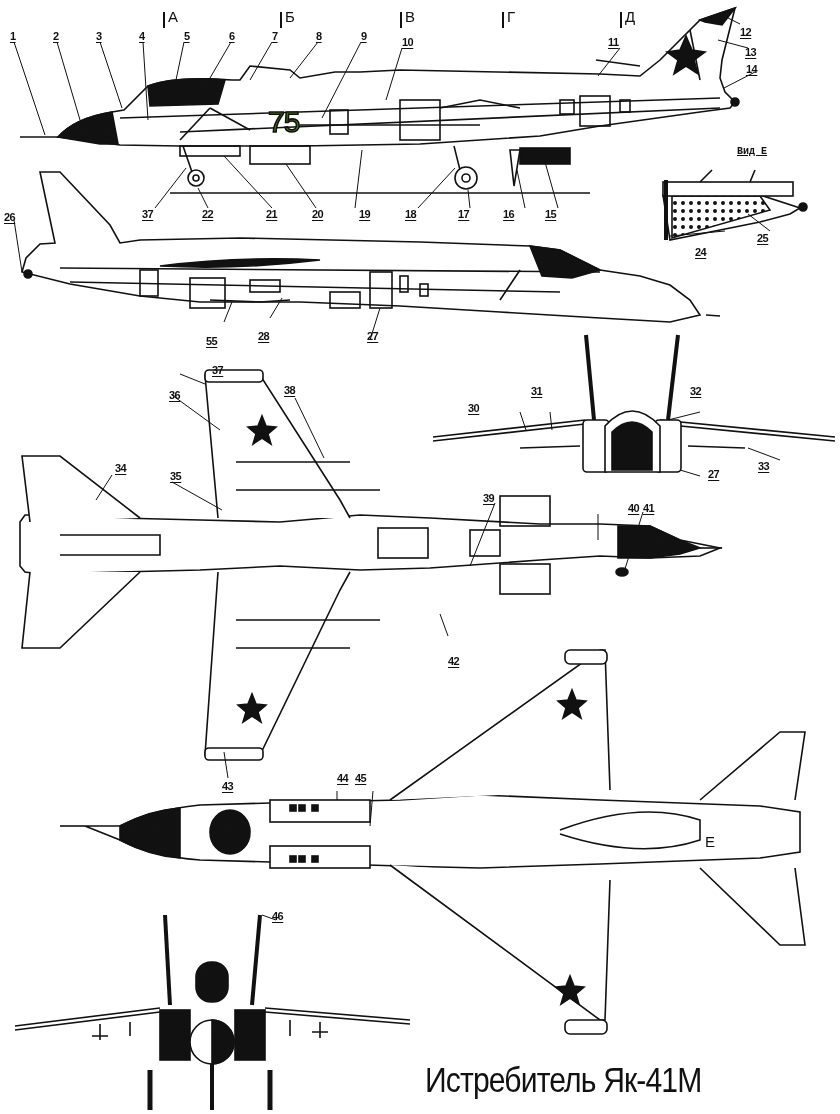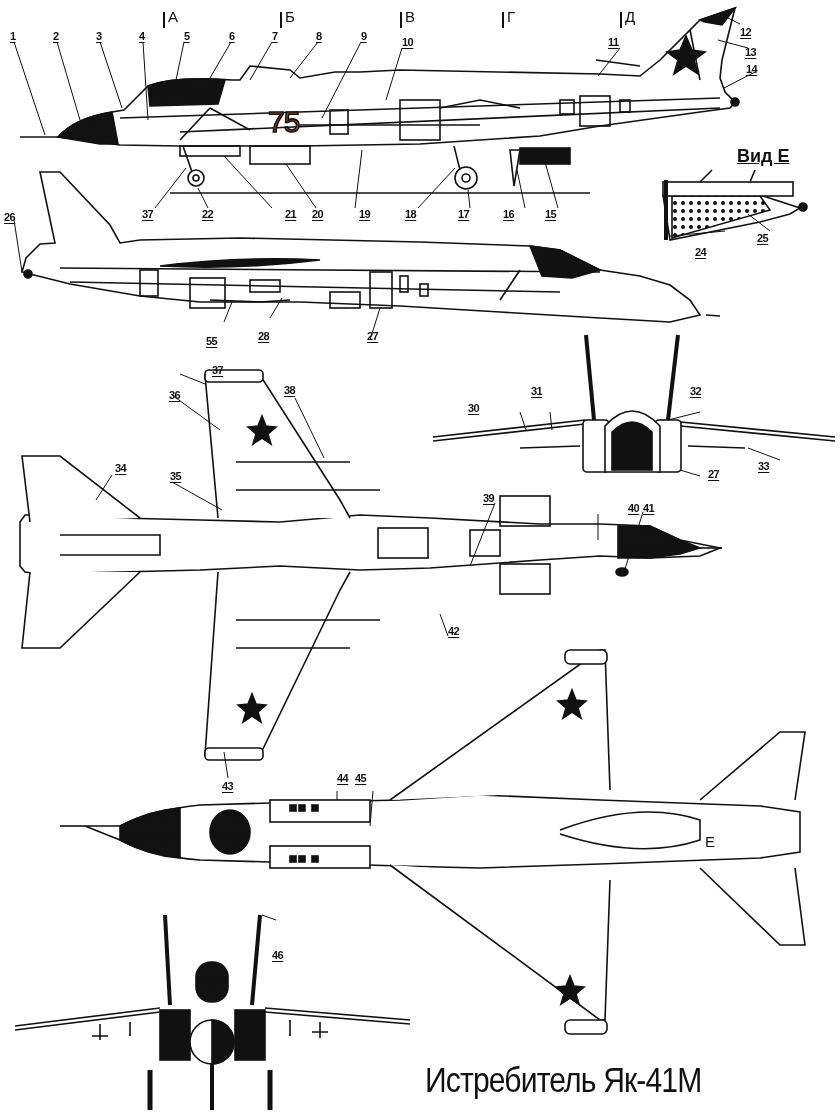"75" .num75 { color: #c2410c -> #4d7c0f }
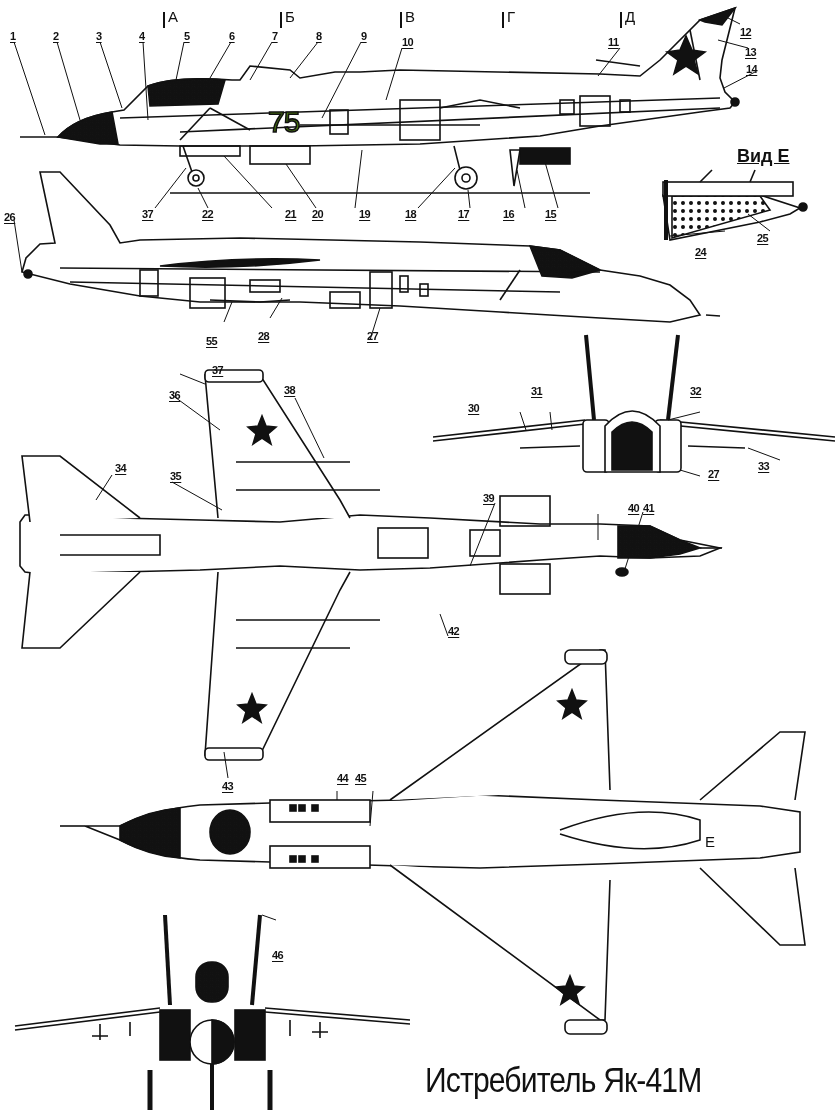"Вид Е" .vid { font-family: none -> Liberation Mono, monospace; font-size: 18px -> 10px }
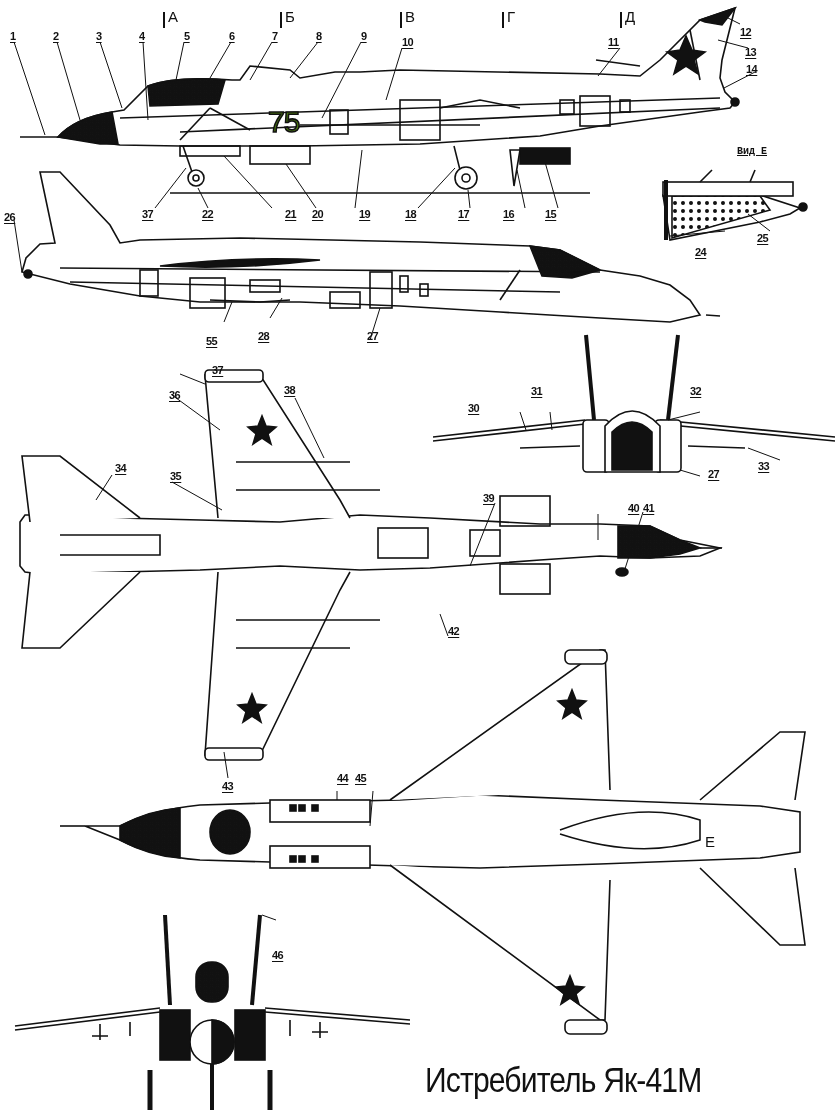"21" div.lbl { margin-left: 19px -> none }
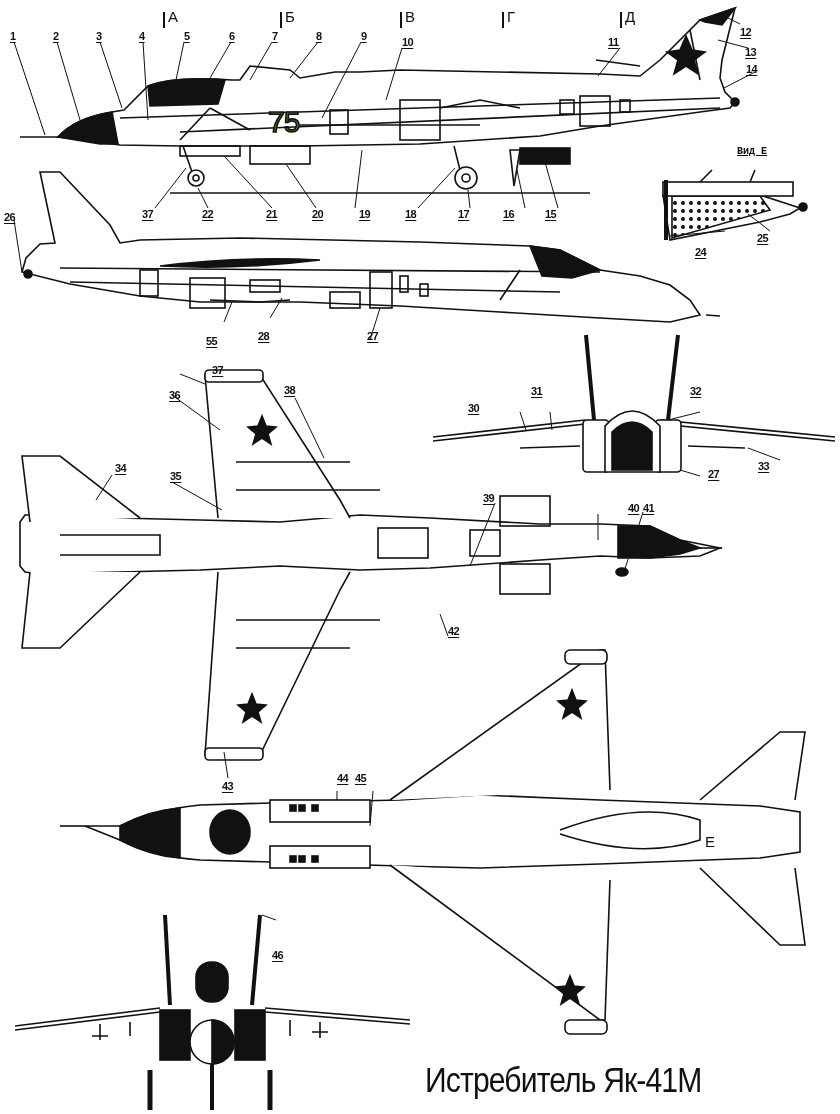"42" div.lbl { top: 625px -> 655px }
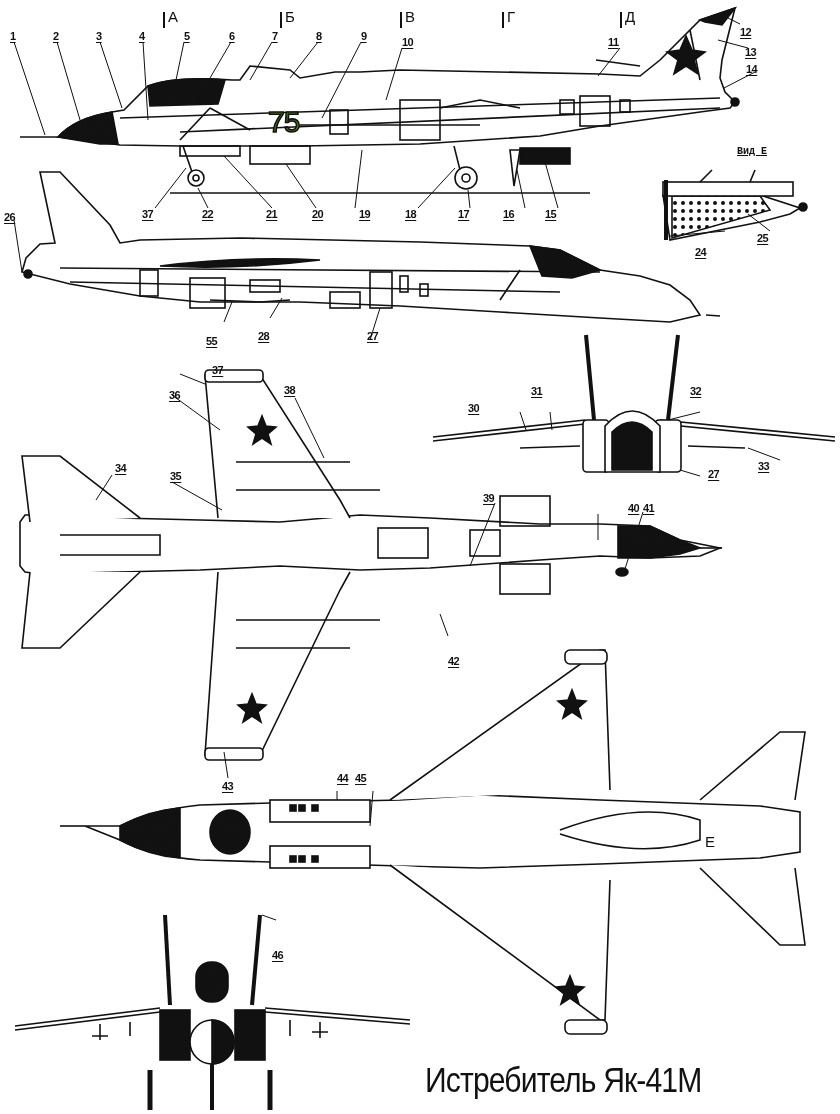"46" div.lbl { margin-top: 39px -> none }
